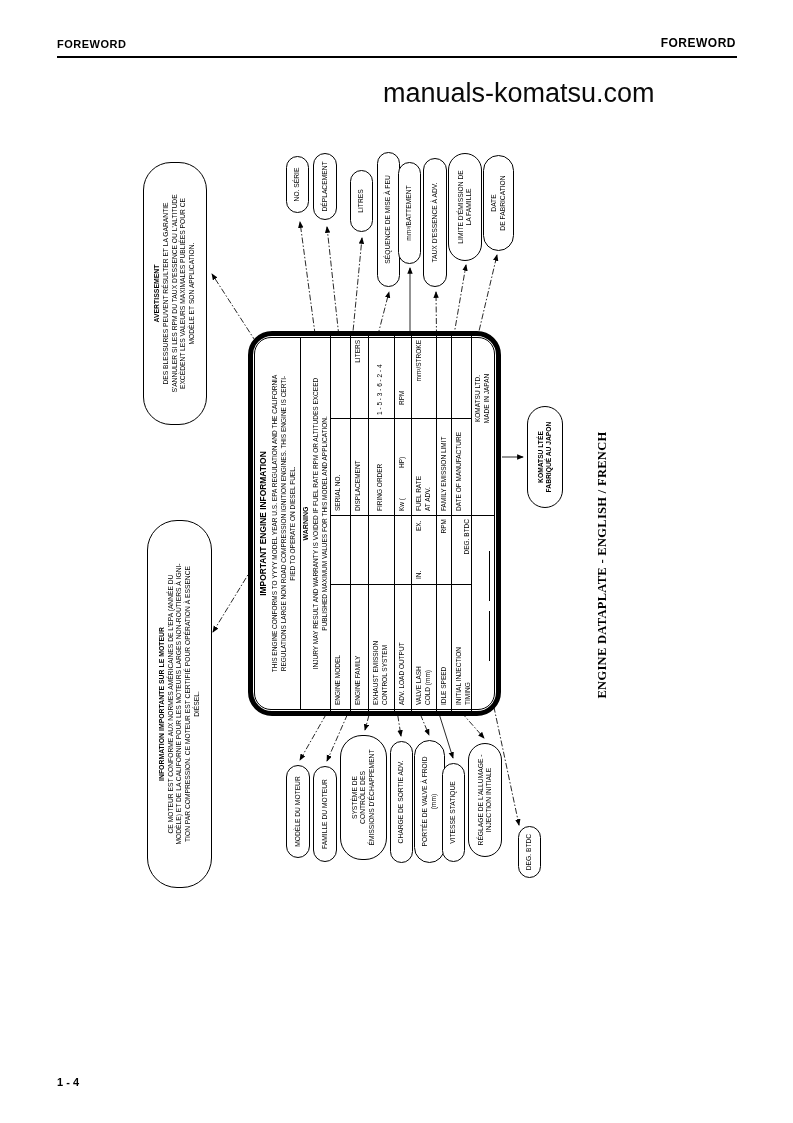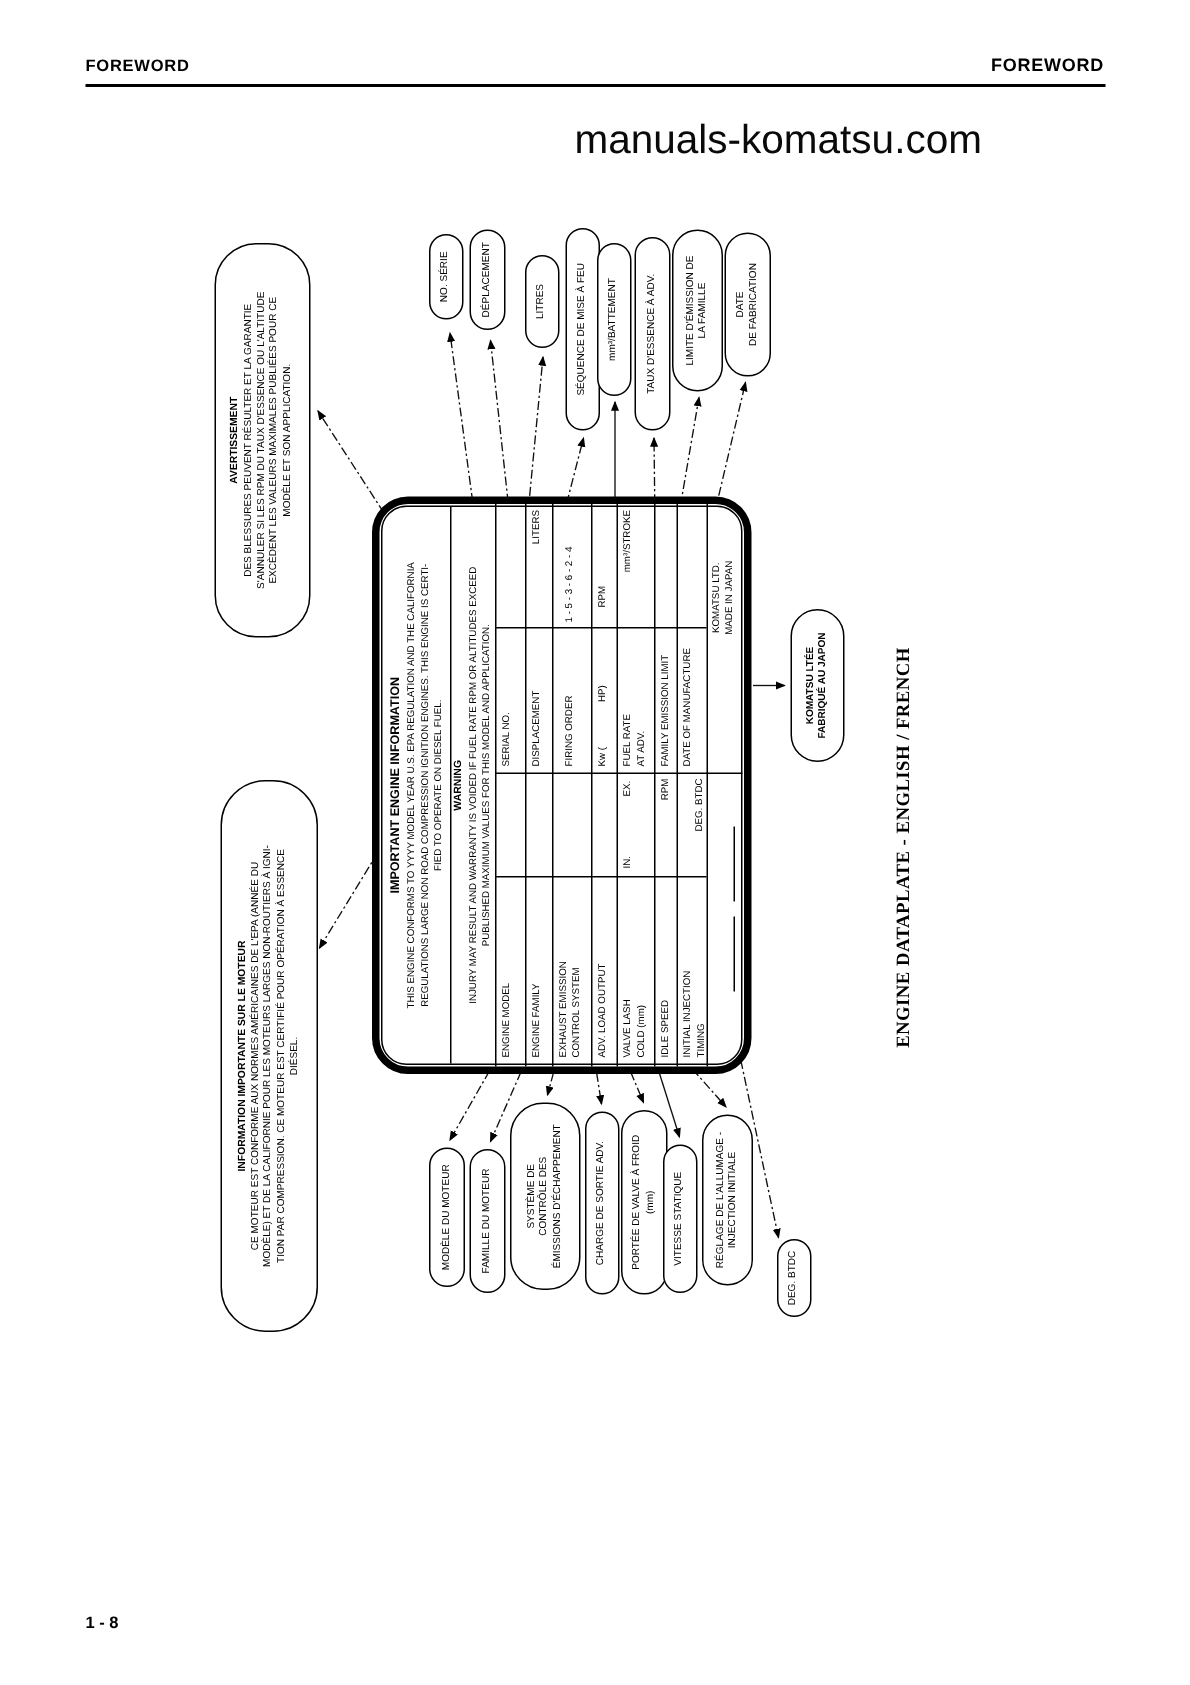"1 - 8" div.footer { text: 8 -> 4 }
